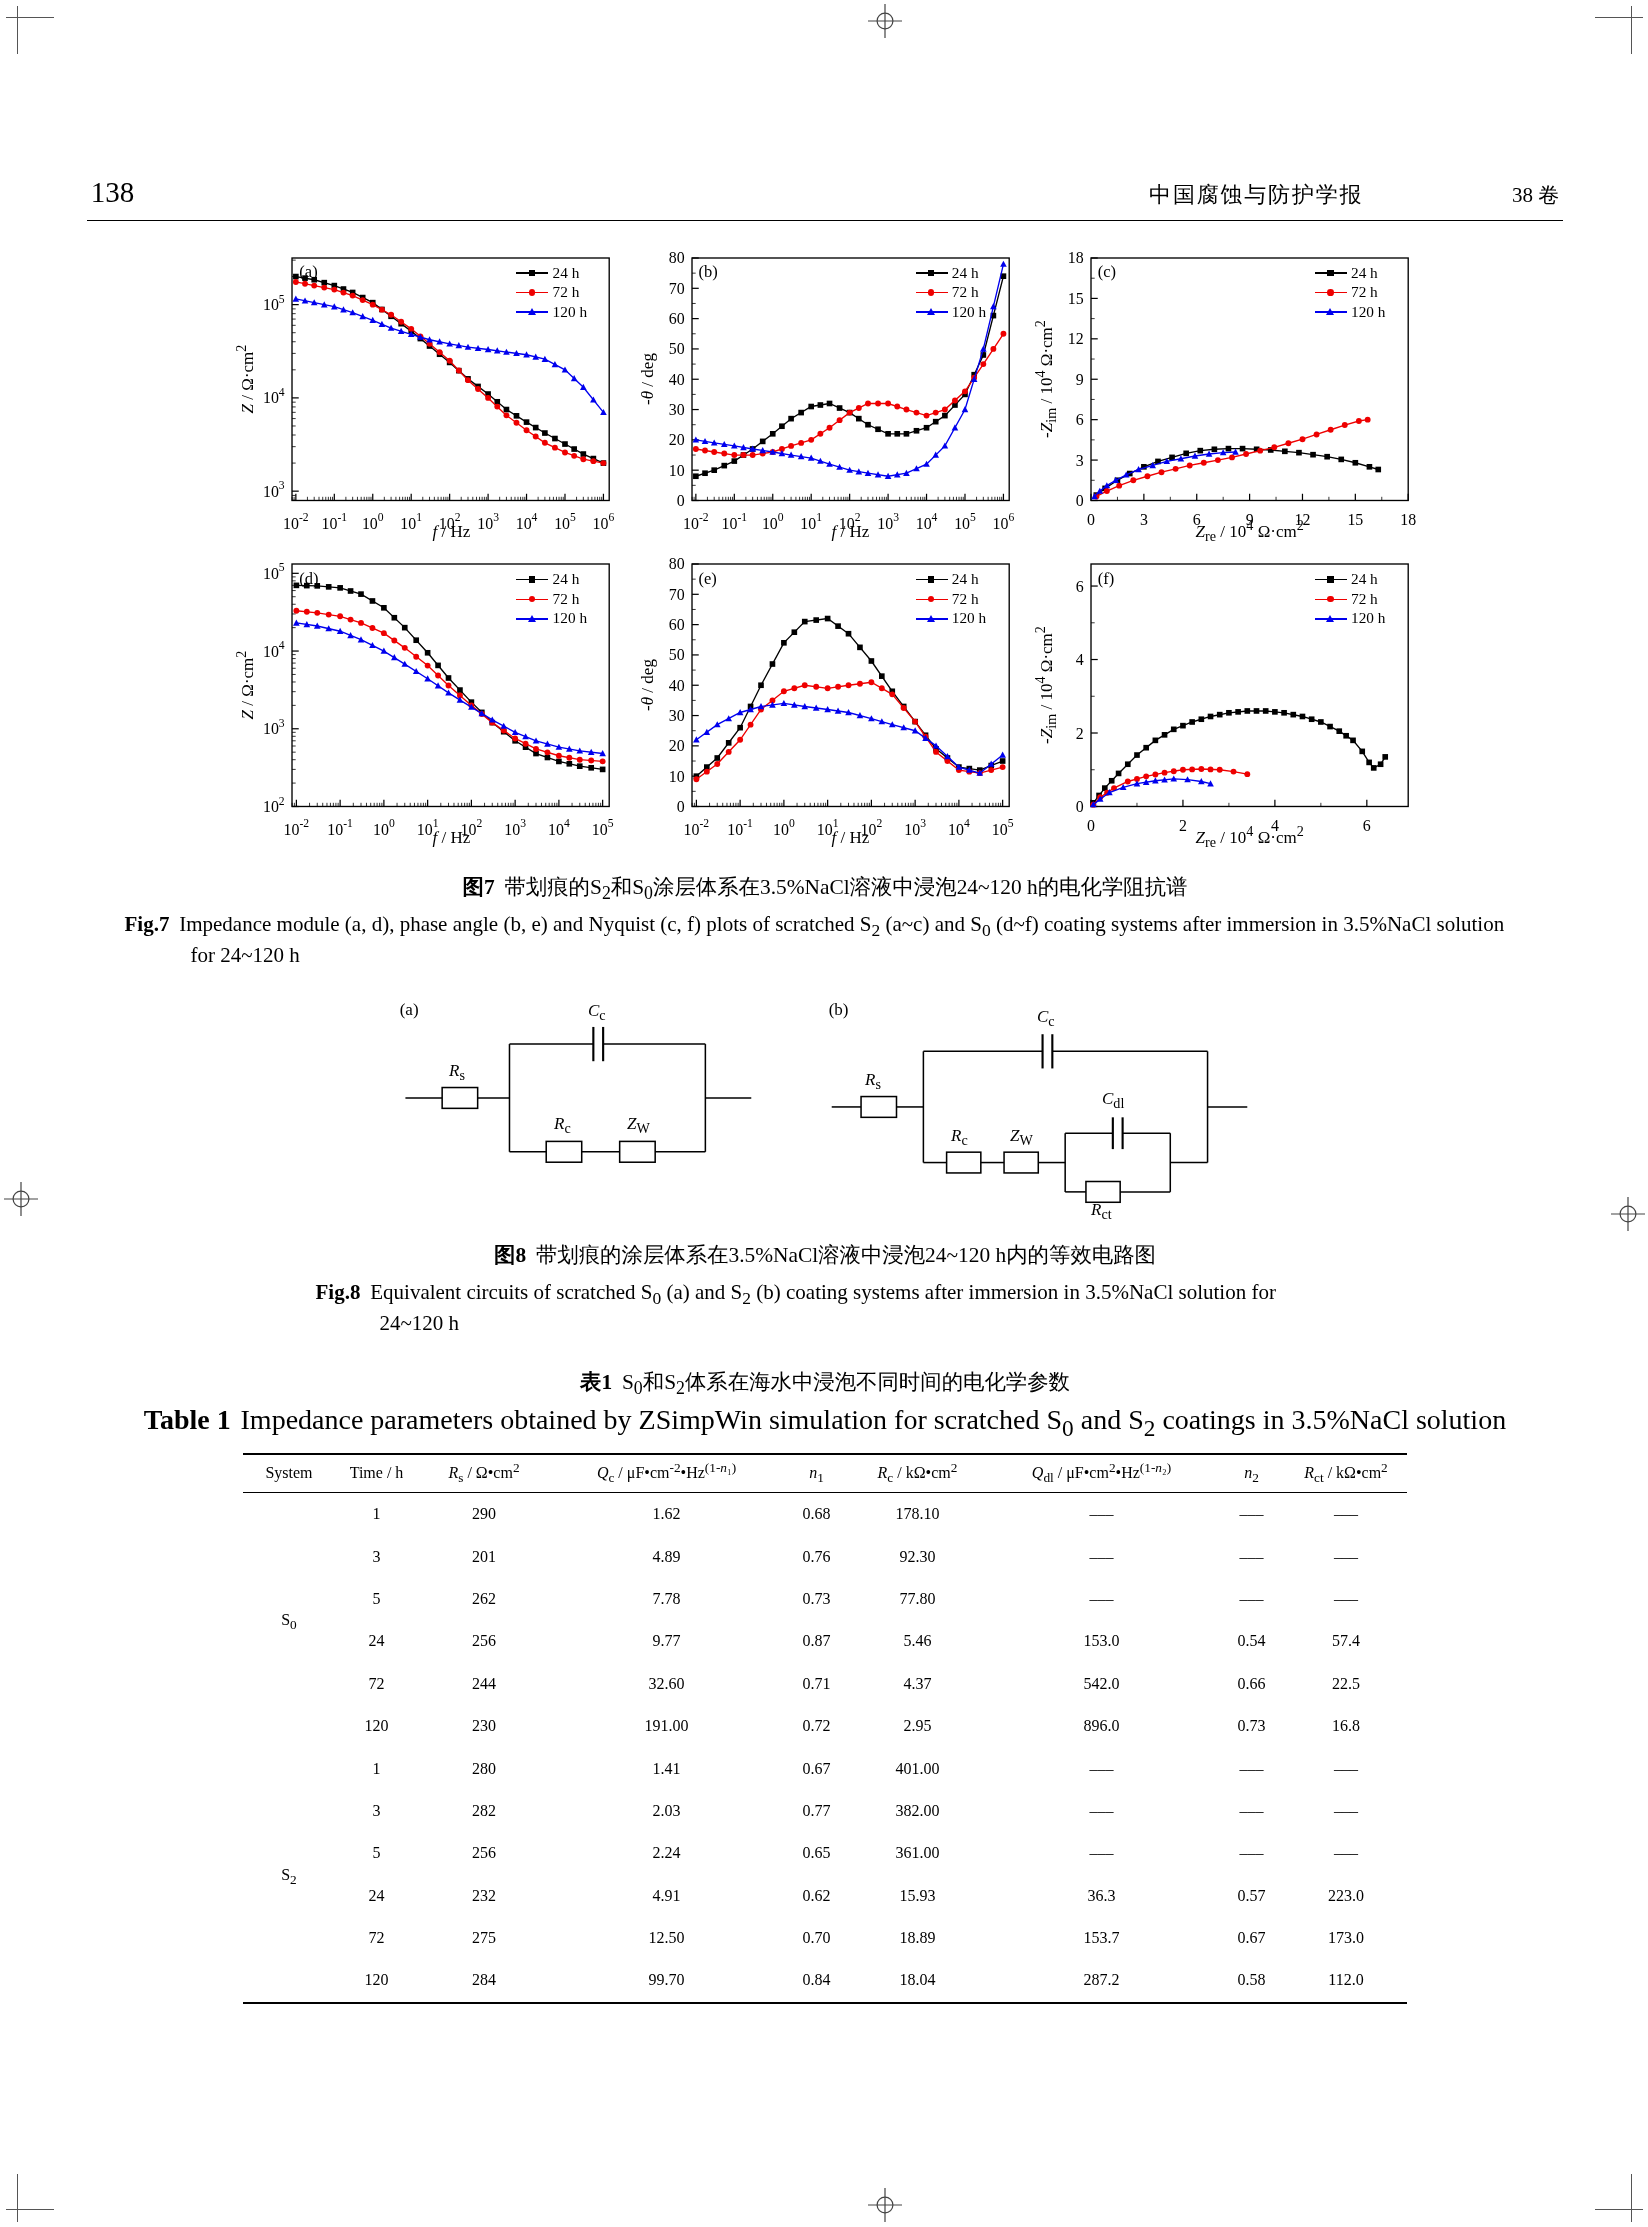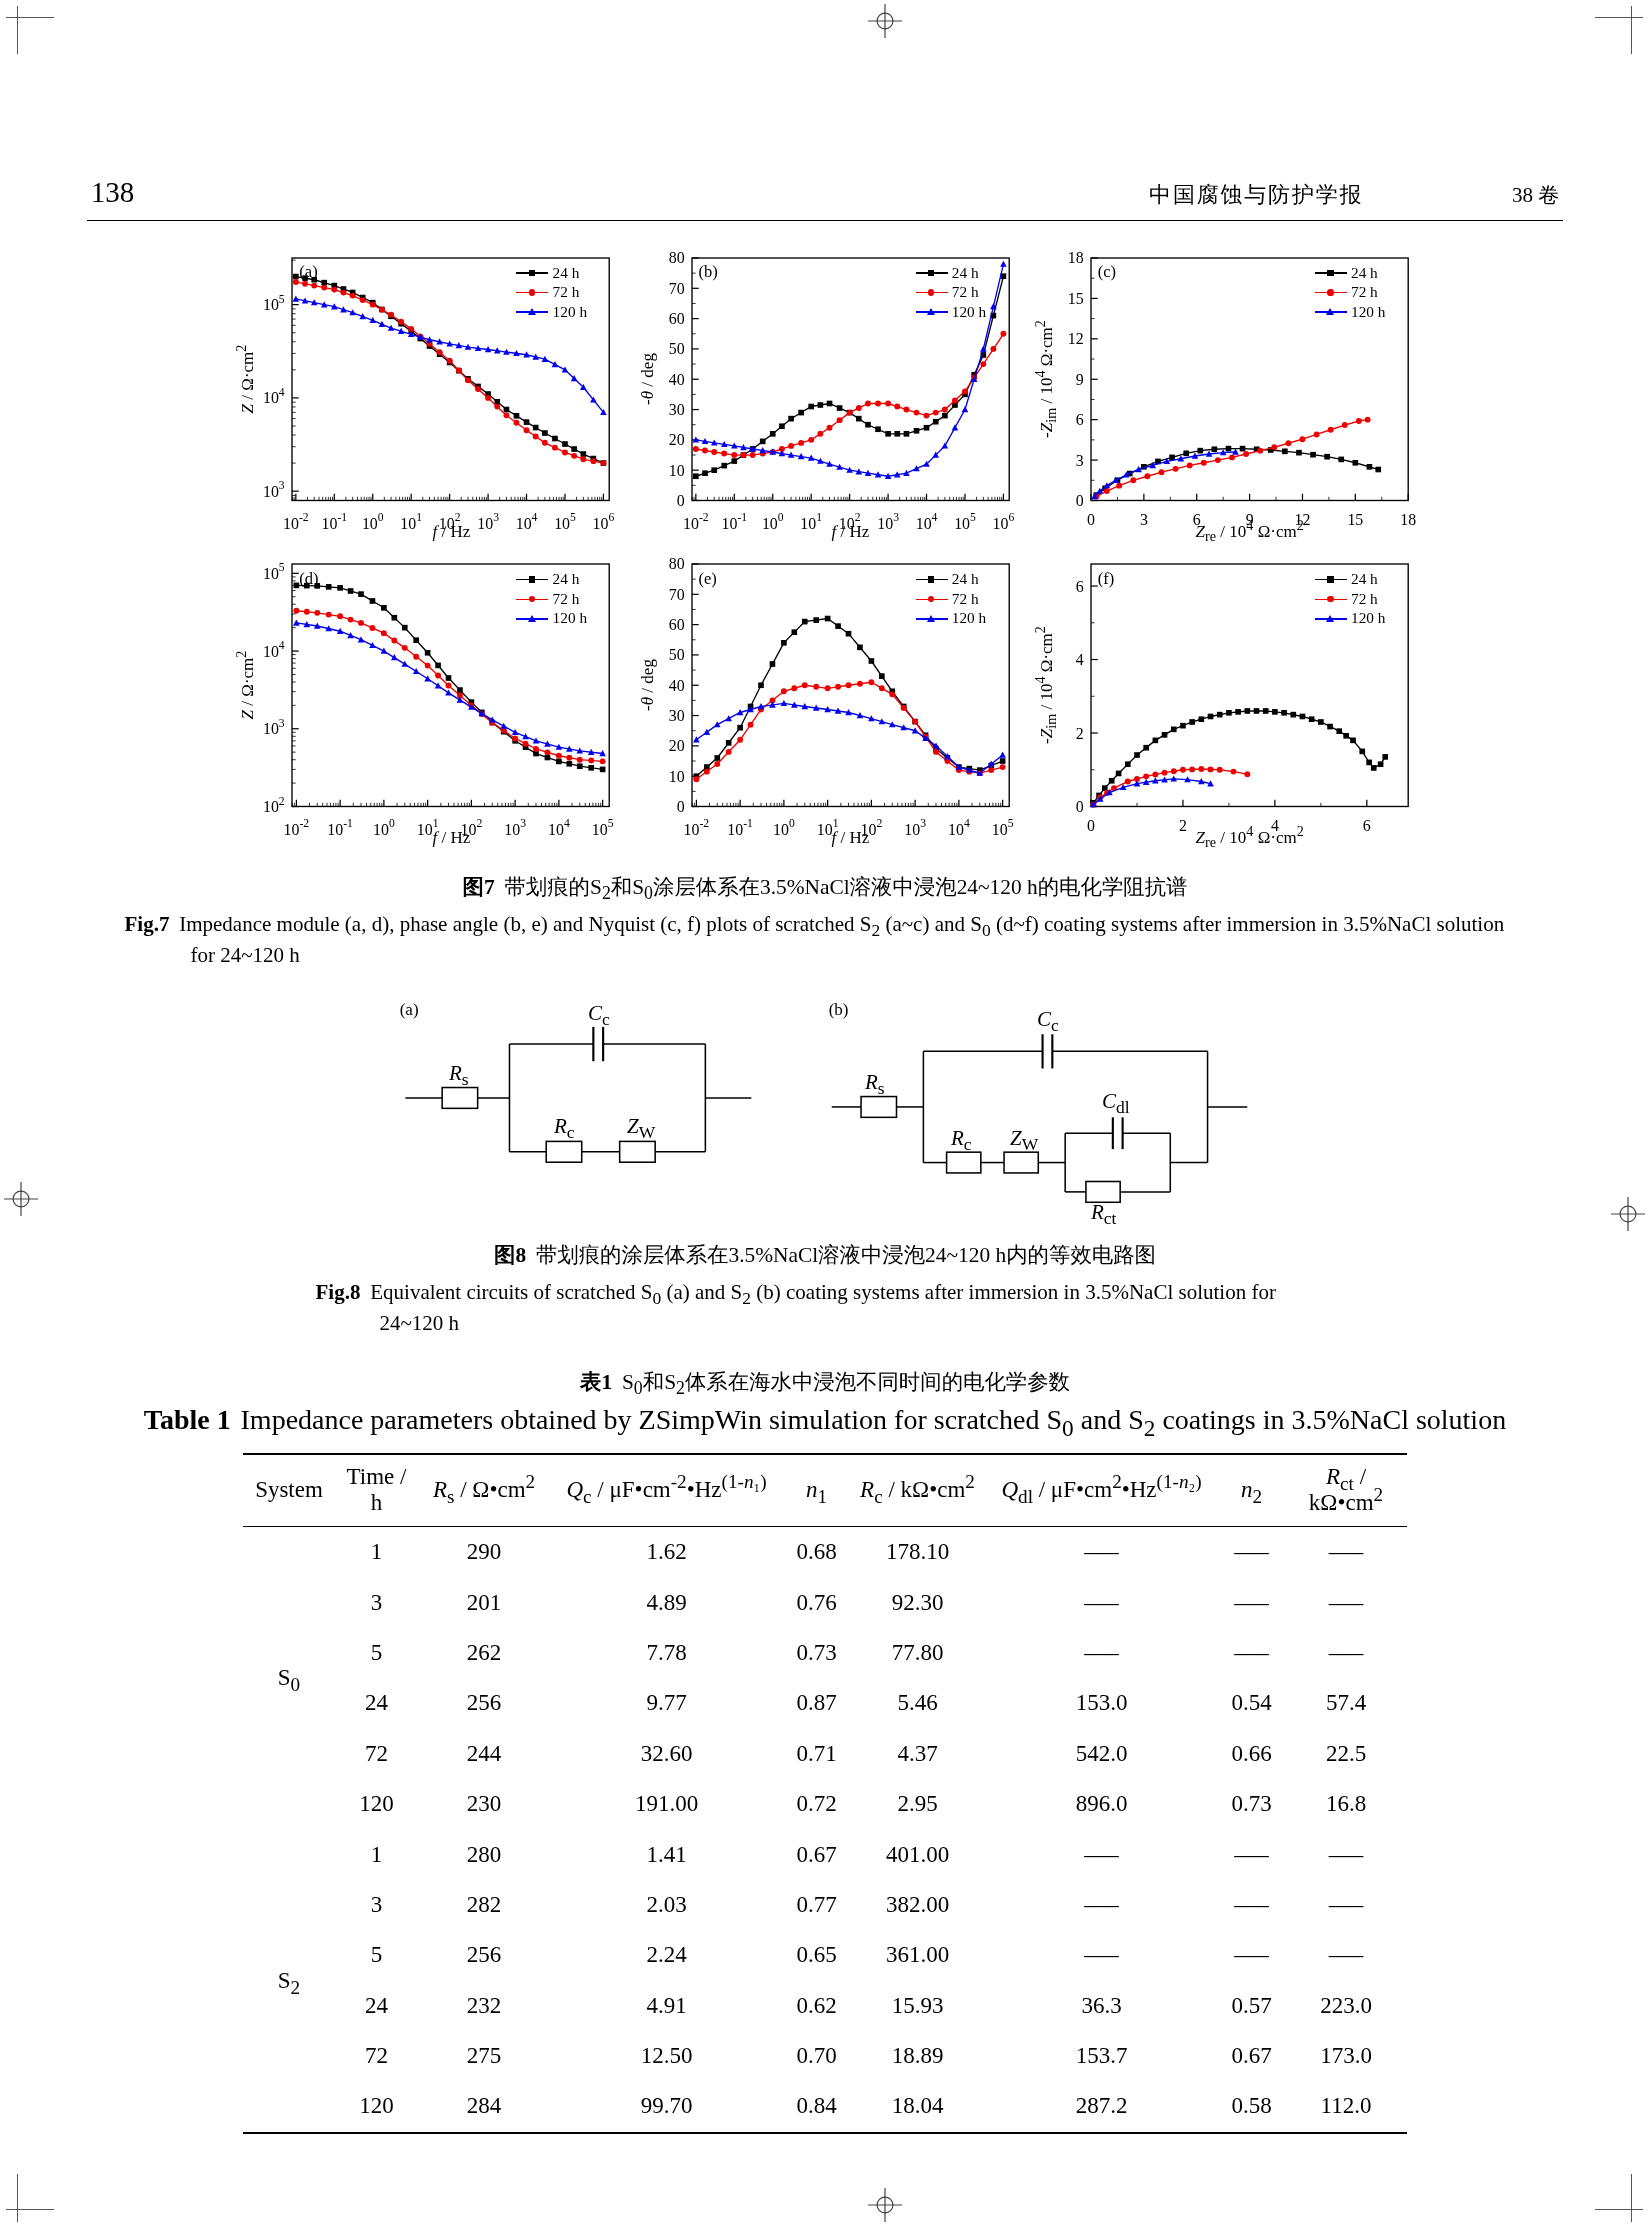"Cc" .clab { font-size: 21px -> 17px }
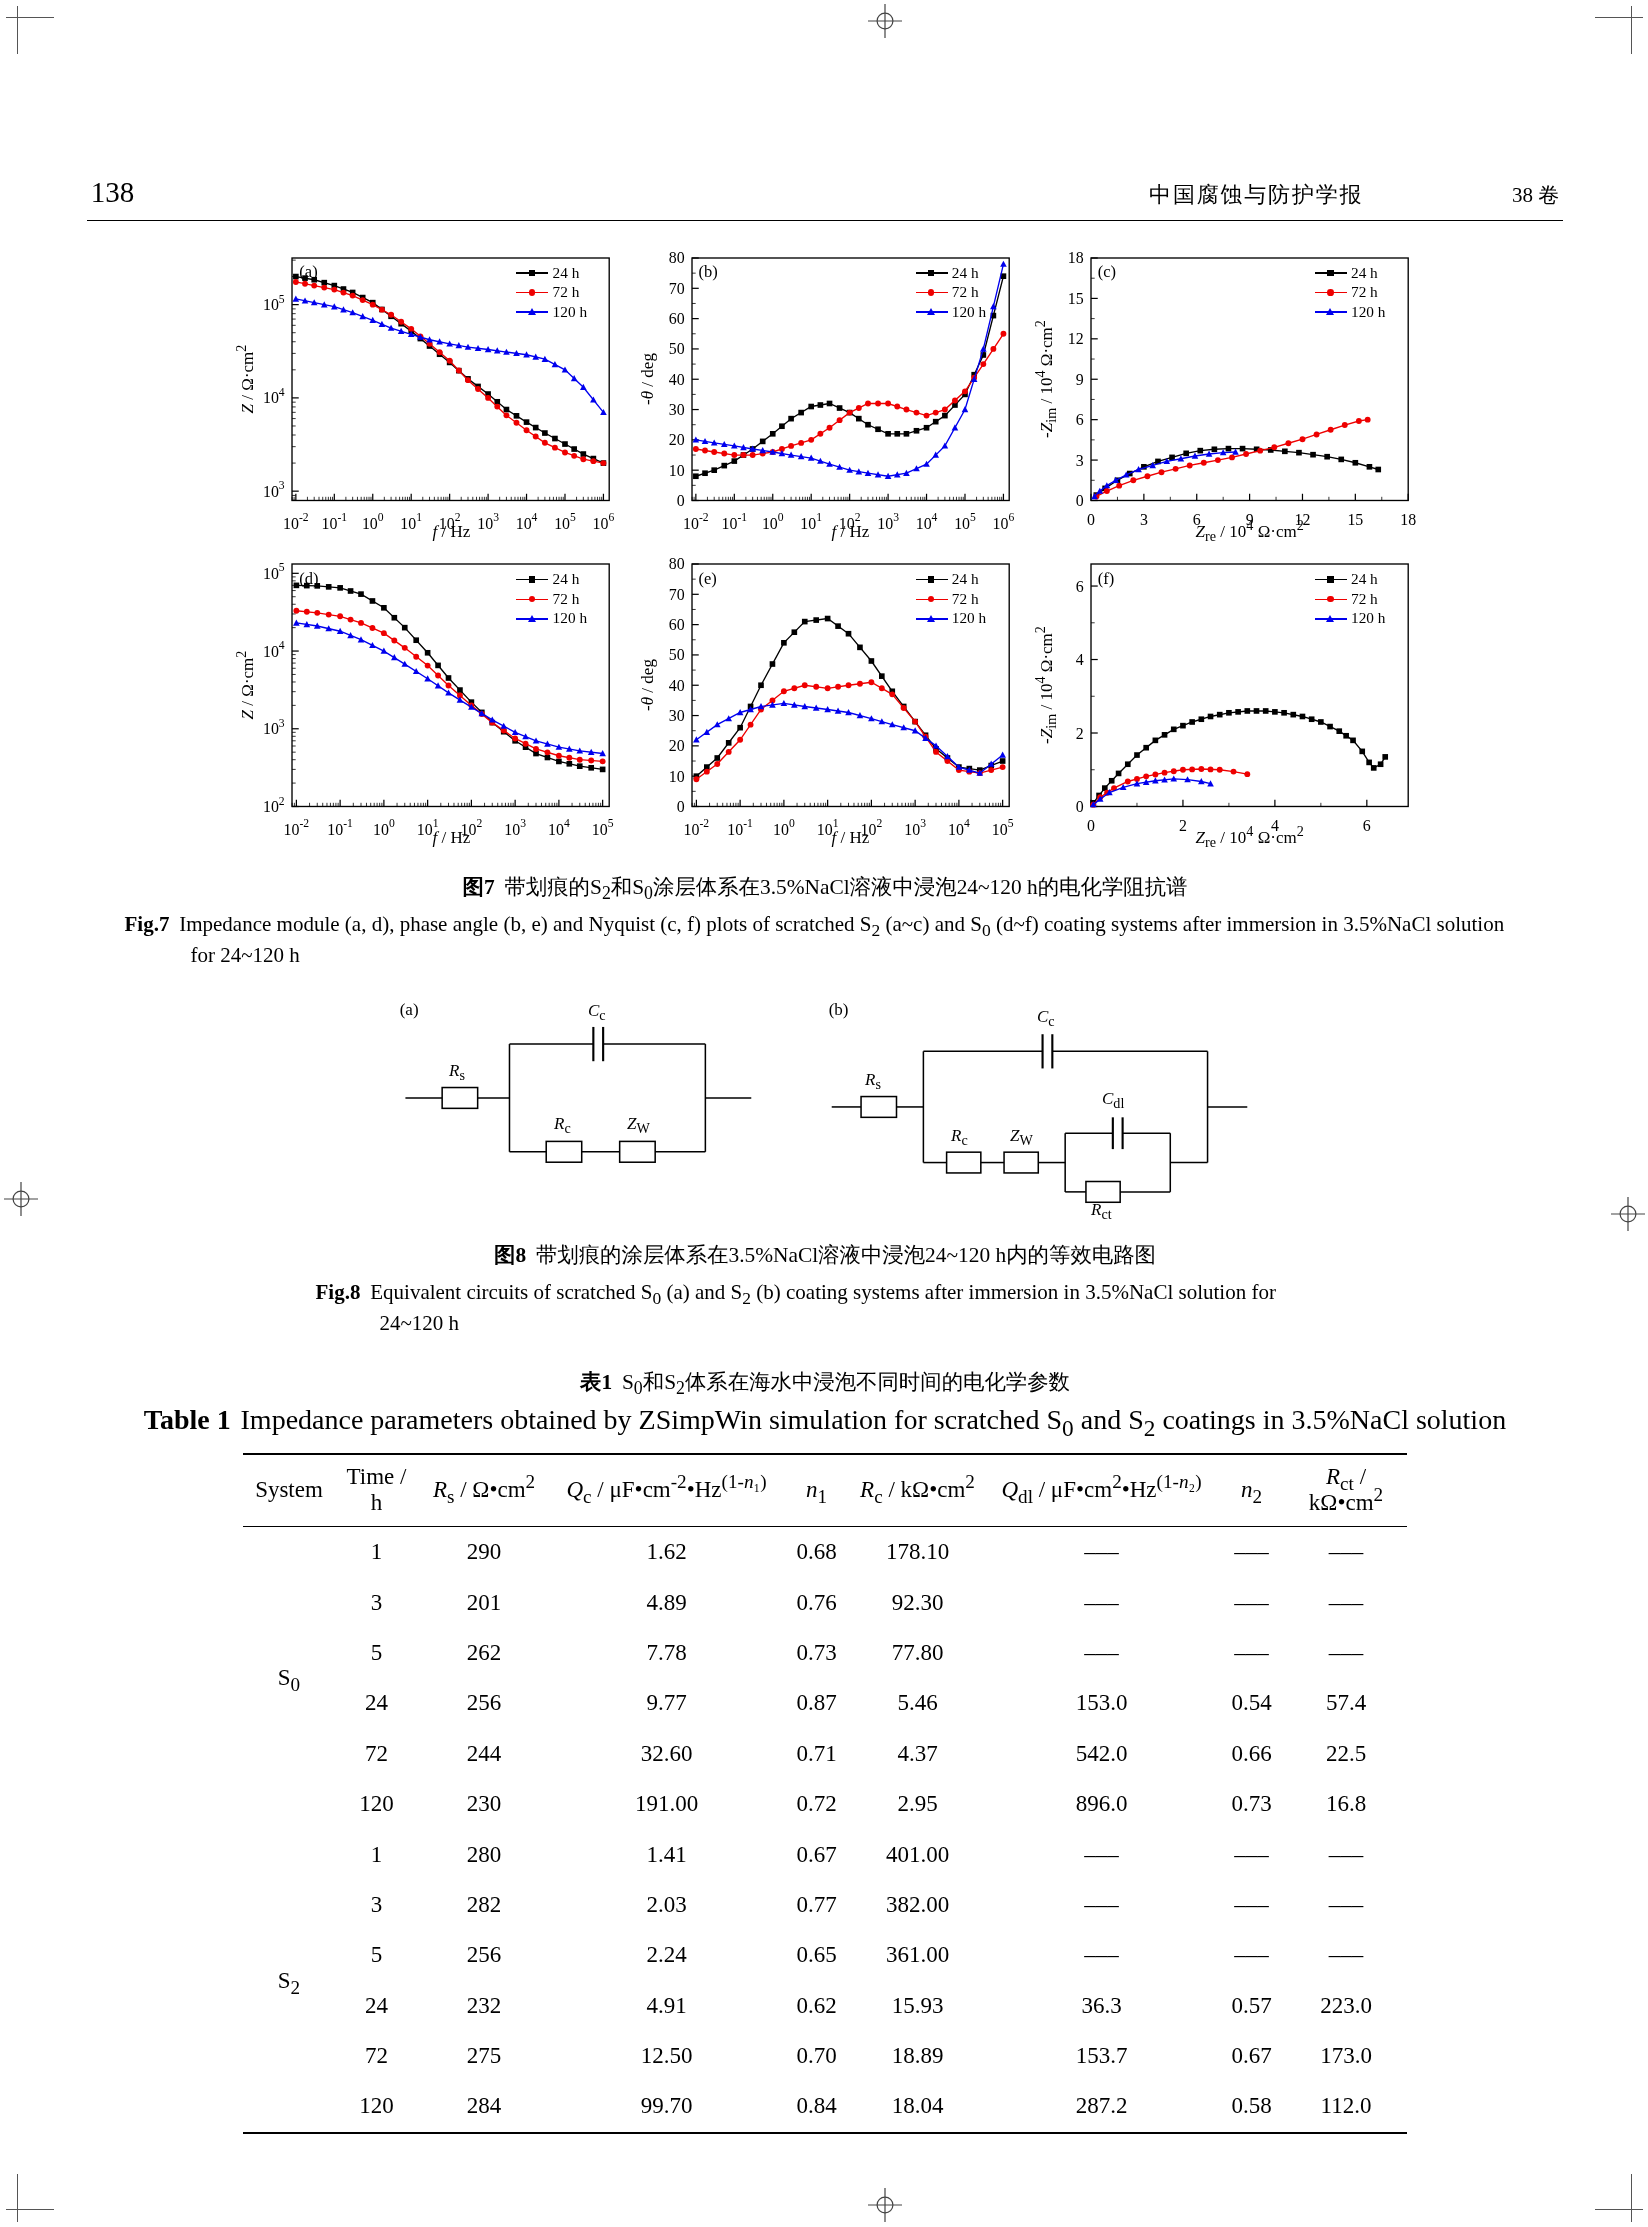"System" table.params { font-size: 23px -> 16px }
